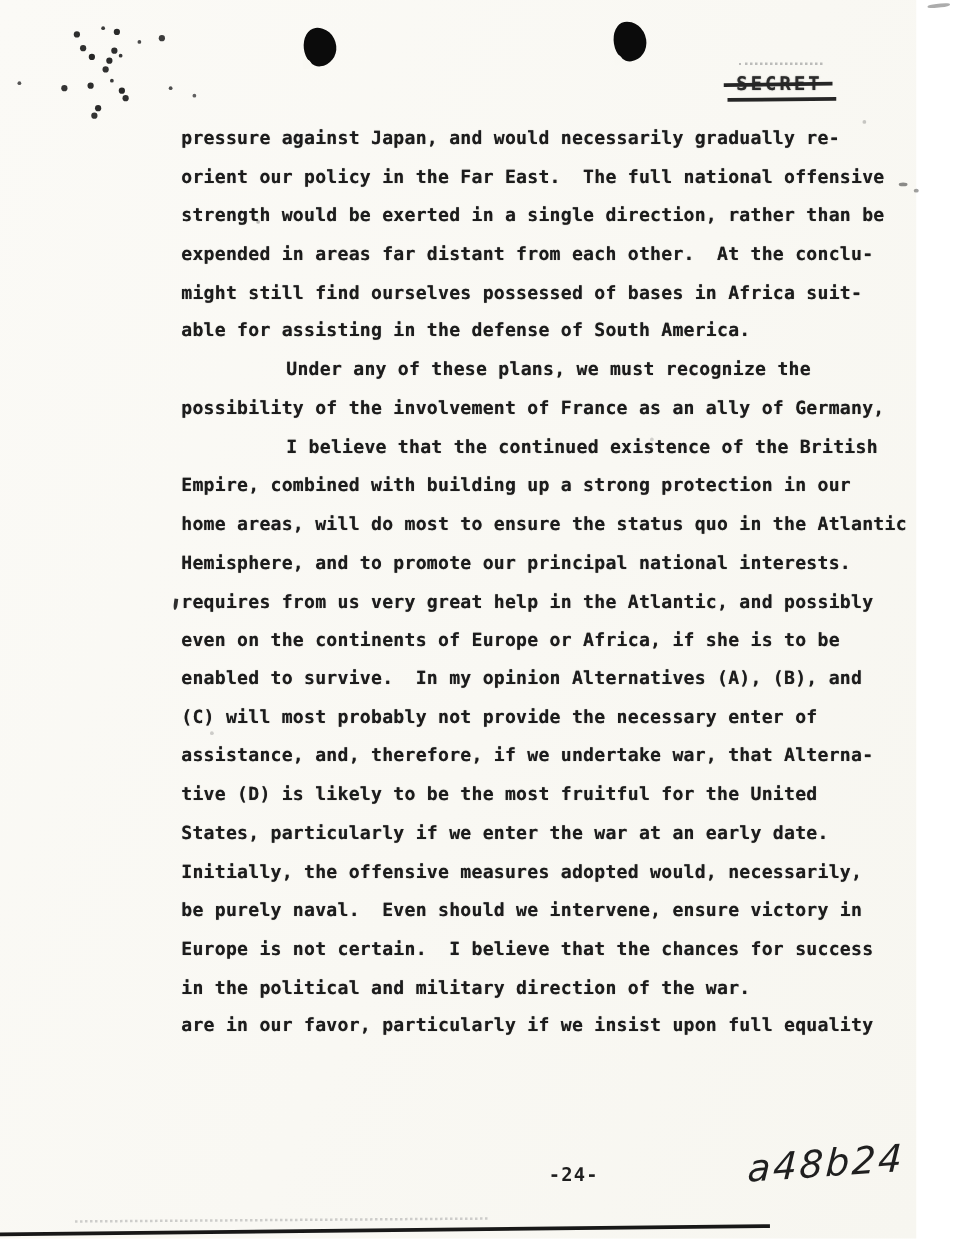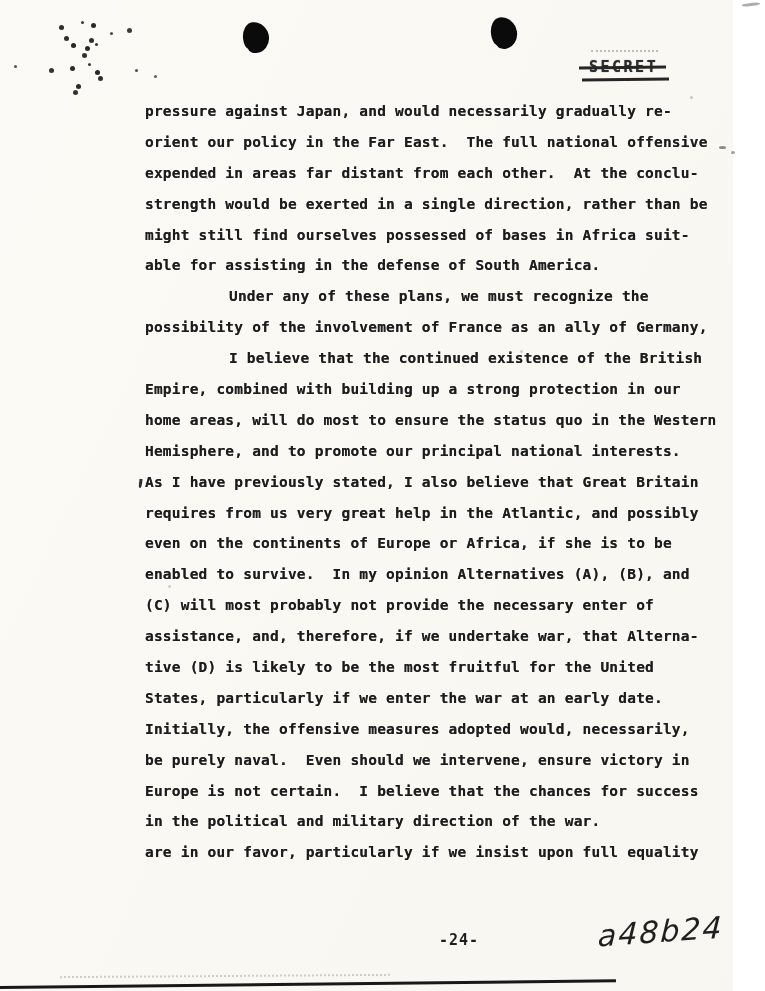"expended in areas far distant" div.text-line { order: before "strength would be exerted in" -> after "strength would be exerted in" }
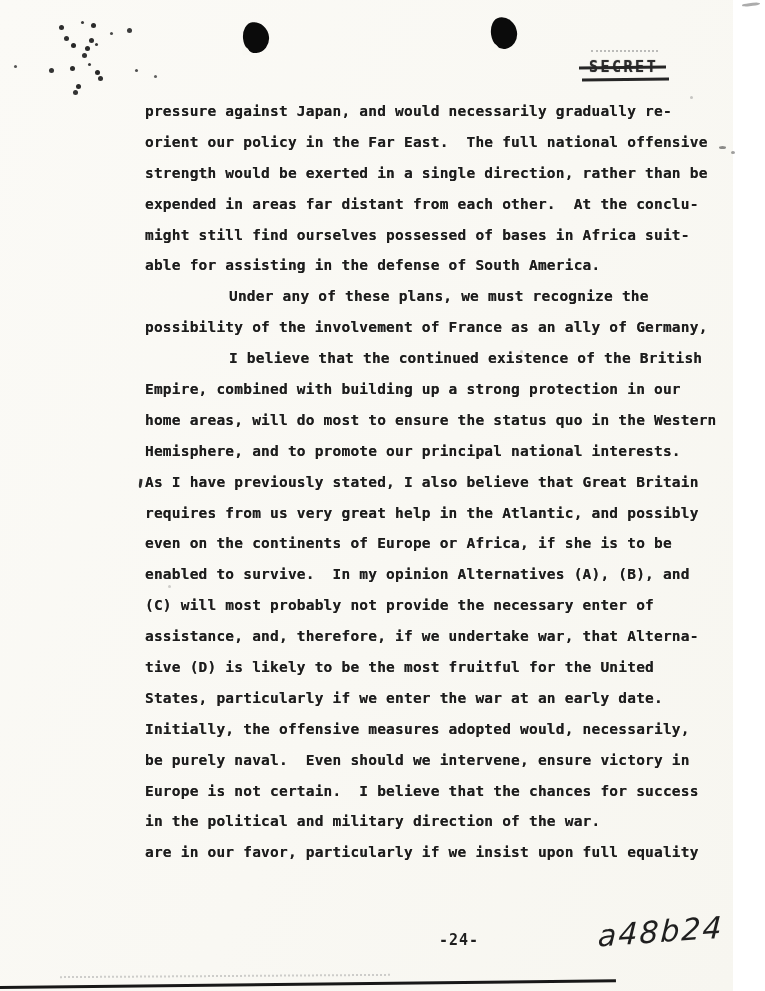"home areas, will do most" div.text-line { text: Western -> Atlantic }
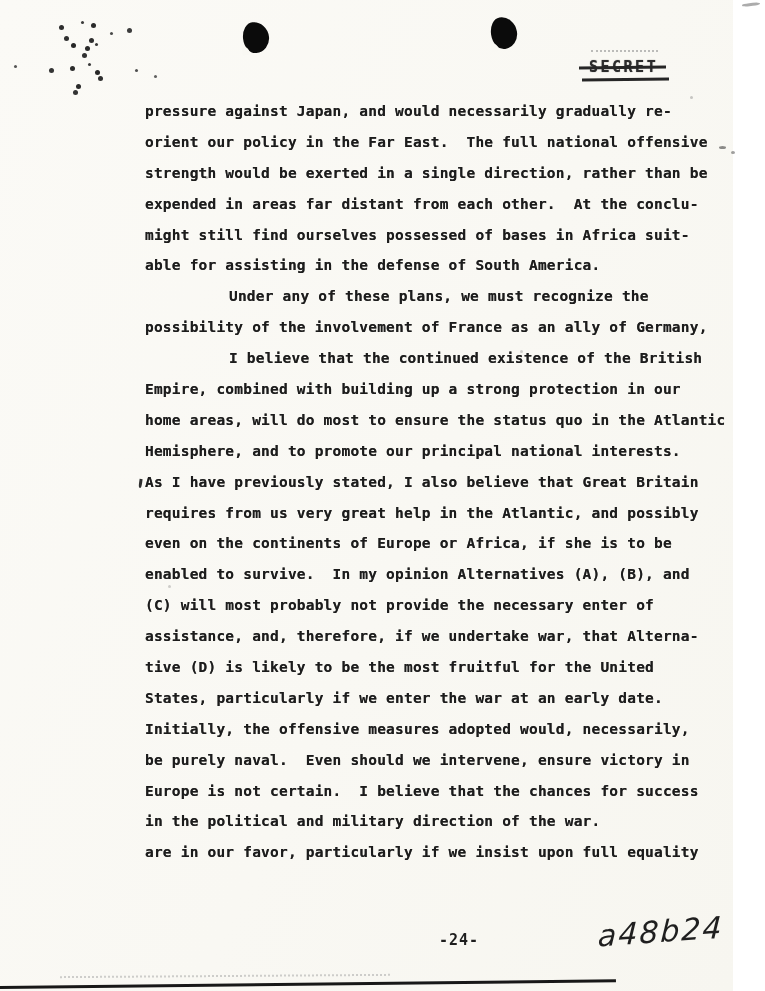"As I have previously stated," div.text-line { html: <div>As I have previously stated, I also believe that Great Britain</div> -> none }
